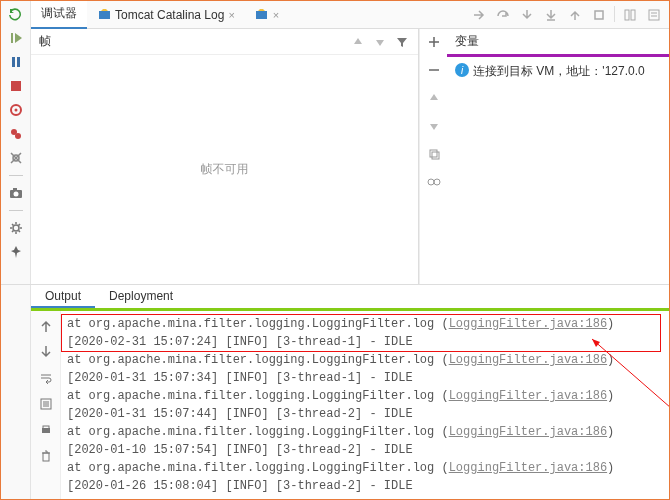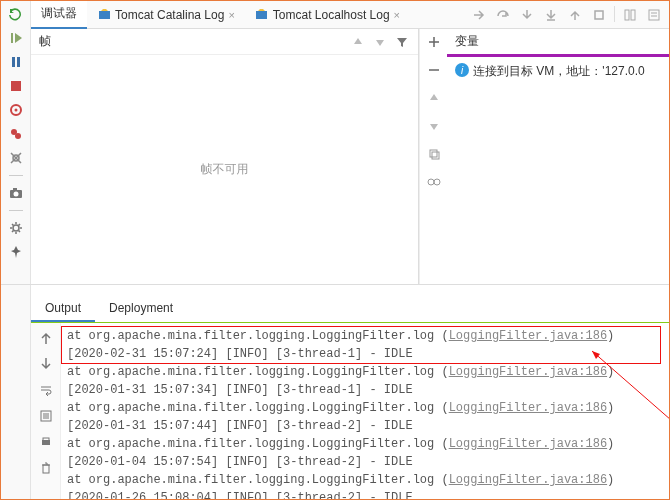"Tomcat Localhost Log" span { html: <span>Tomcat Localhost Log</span> -> none }
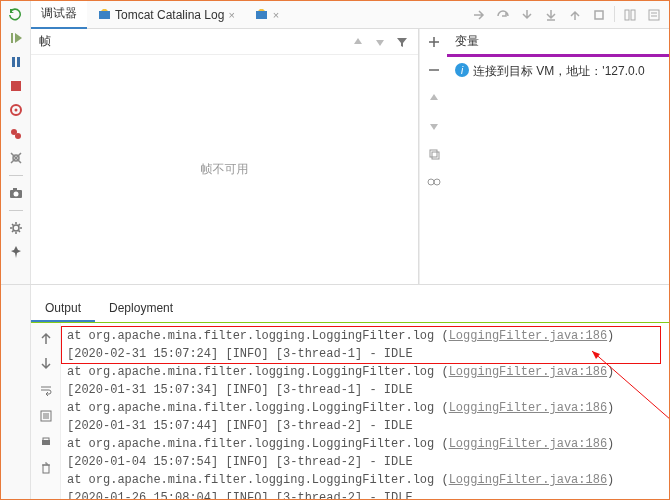"Output" .out-tabs { border-bottom: 1px solid #84cc16 -> 3px solid #84cc16; margin-top: 12px -> none }
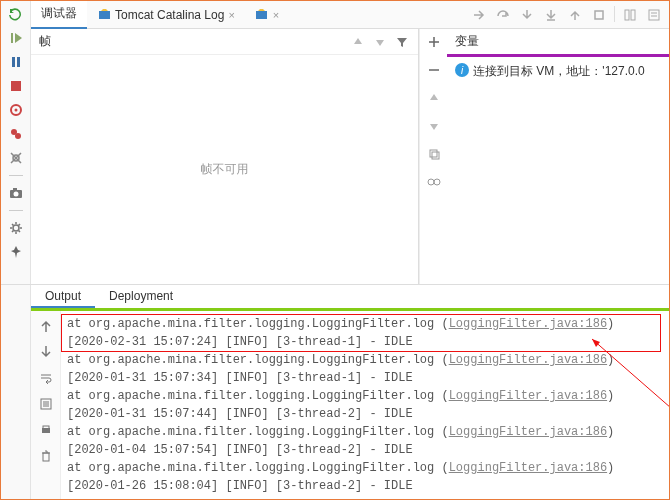"[2020-01-04 15:07:54] [INFO]" span.line { text: 2020-01-04 -> 2020-01-10 }
